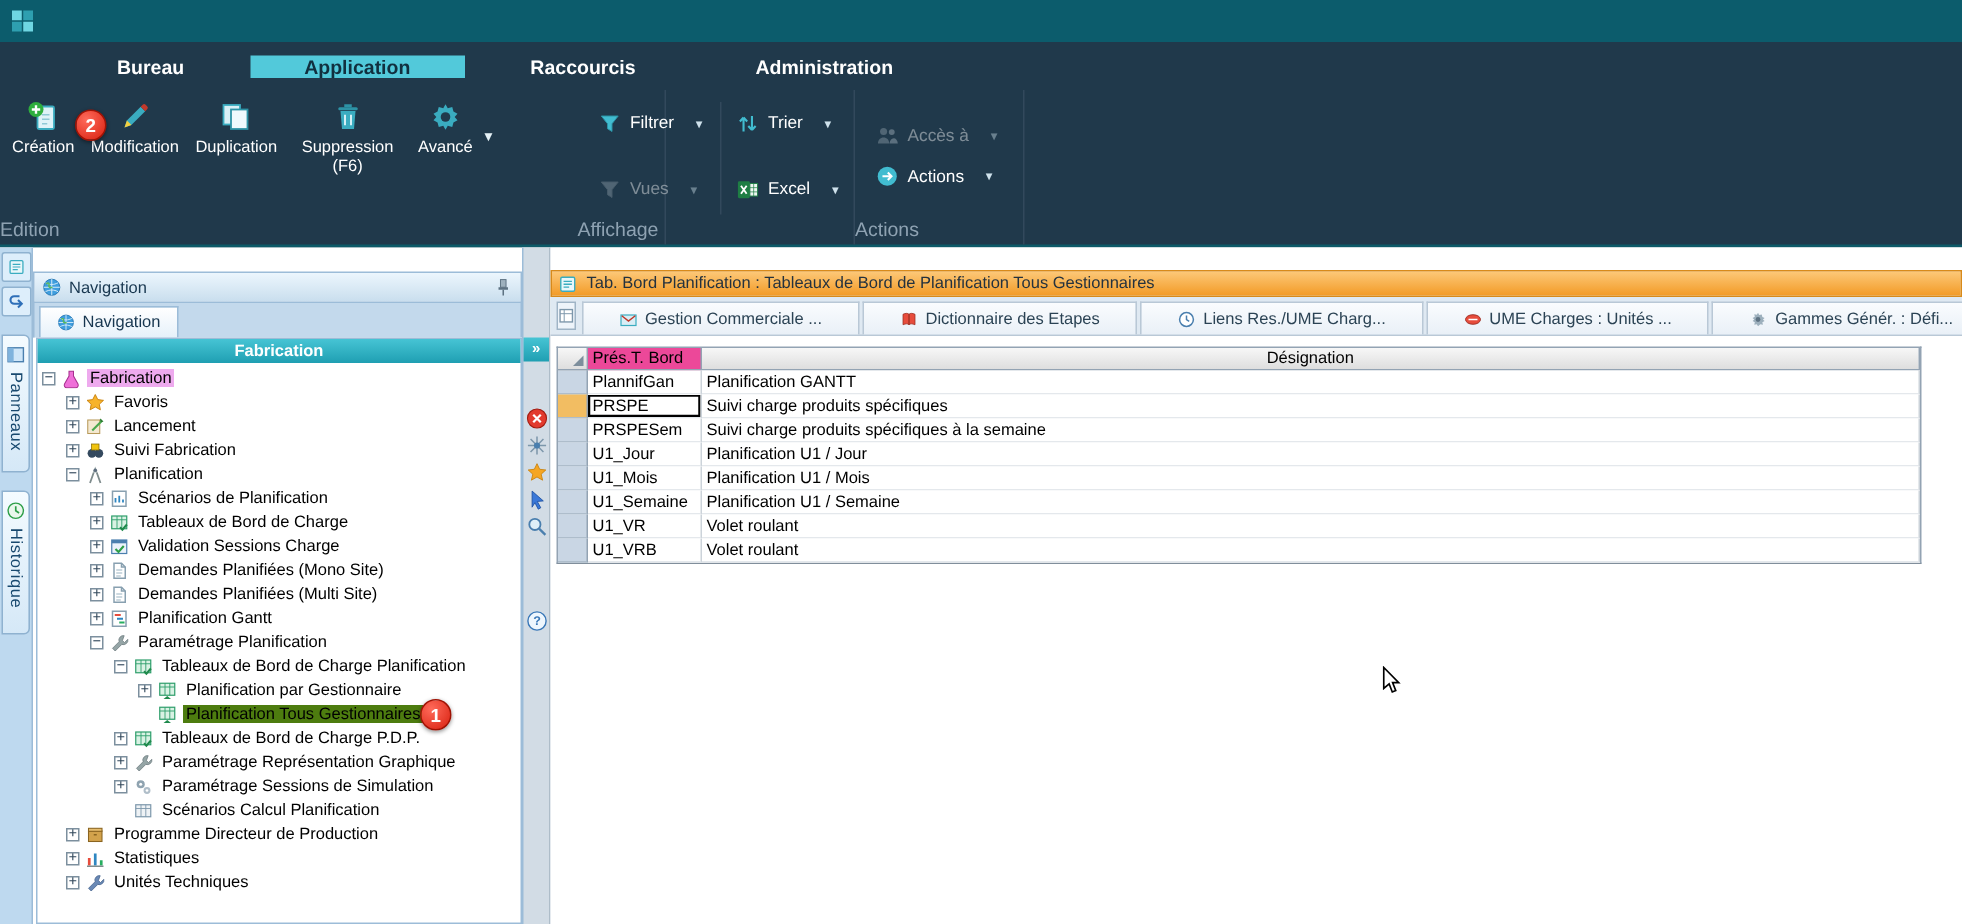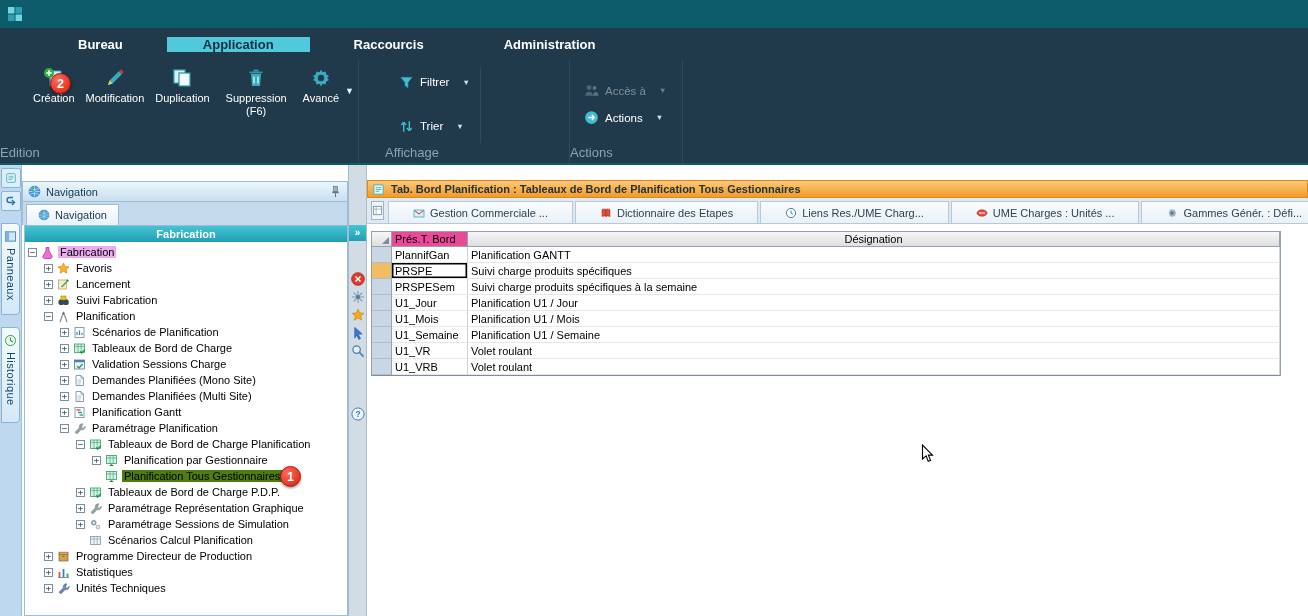"Filtrer" .sgrid { grid-template-columns: 1fr -> 1fr 1fr }
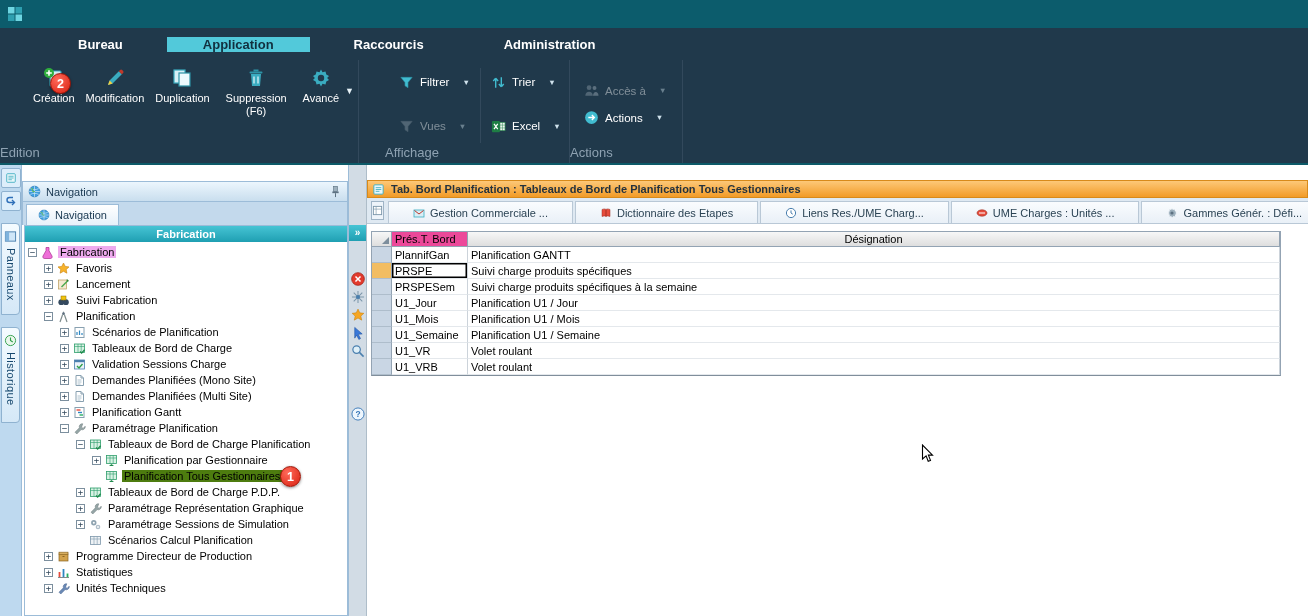"Création" div.rgroup { padding-left: 25px -> none; width: 359px -> 444px }
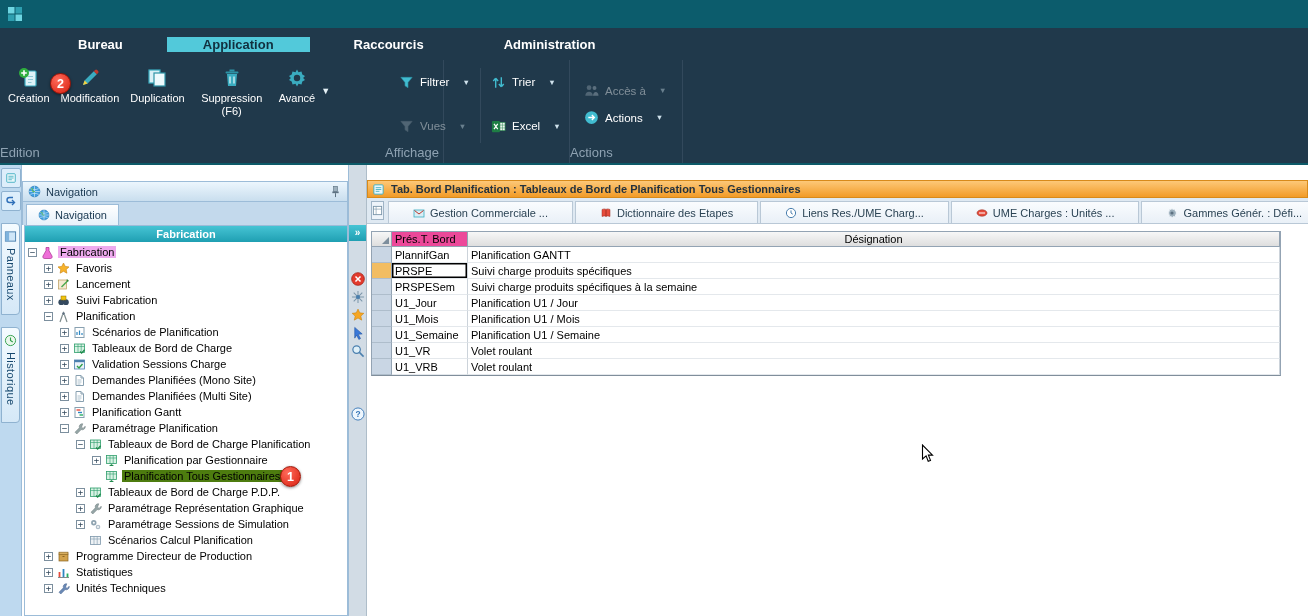"Tab. Bord Planification : Tableaux" .main-title { font-weight: bold -> normal }
